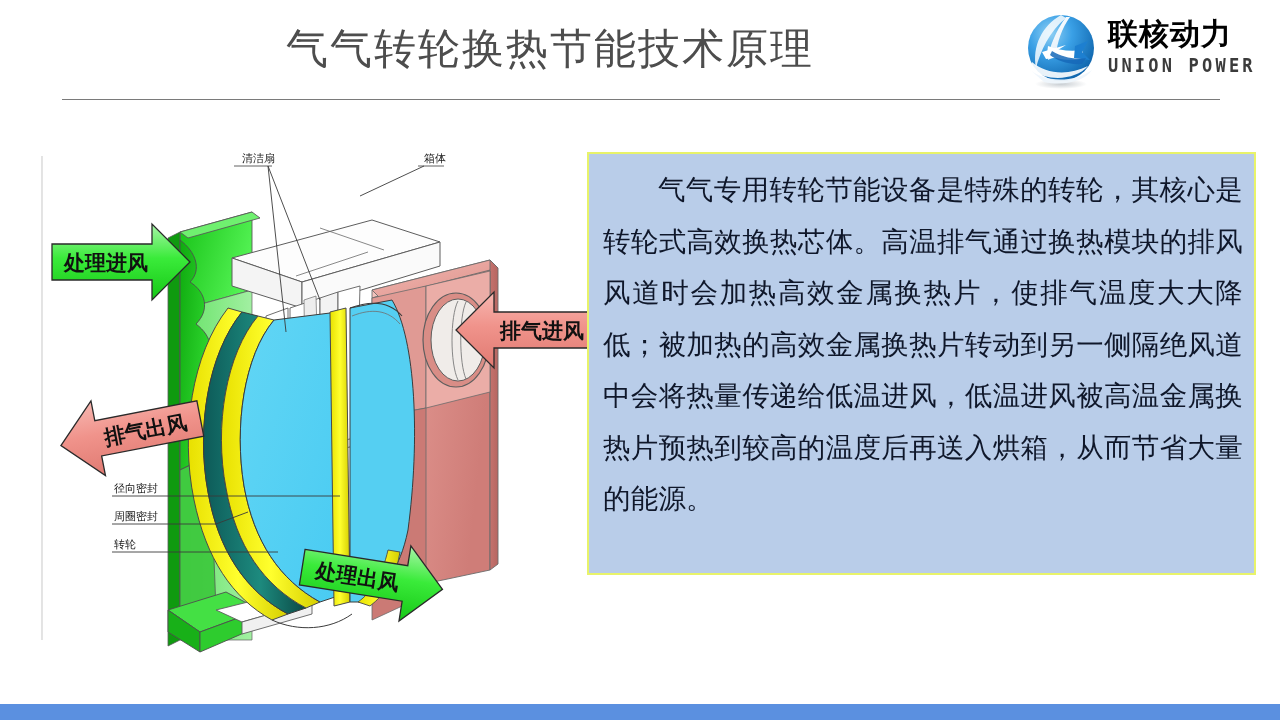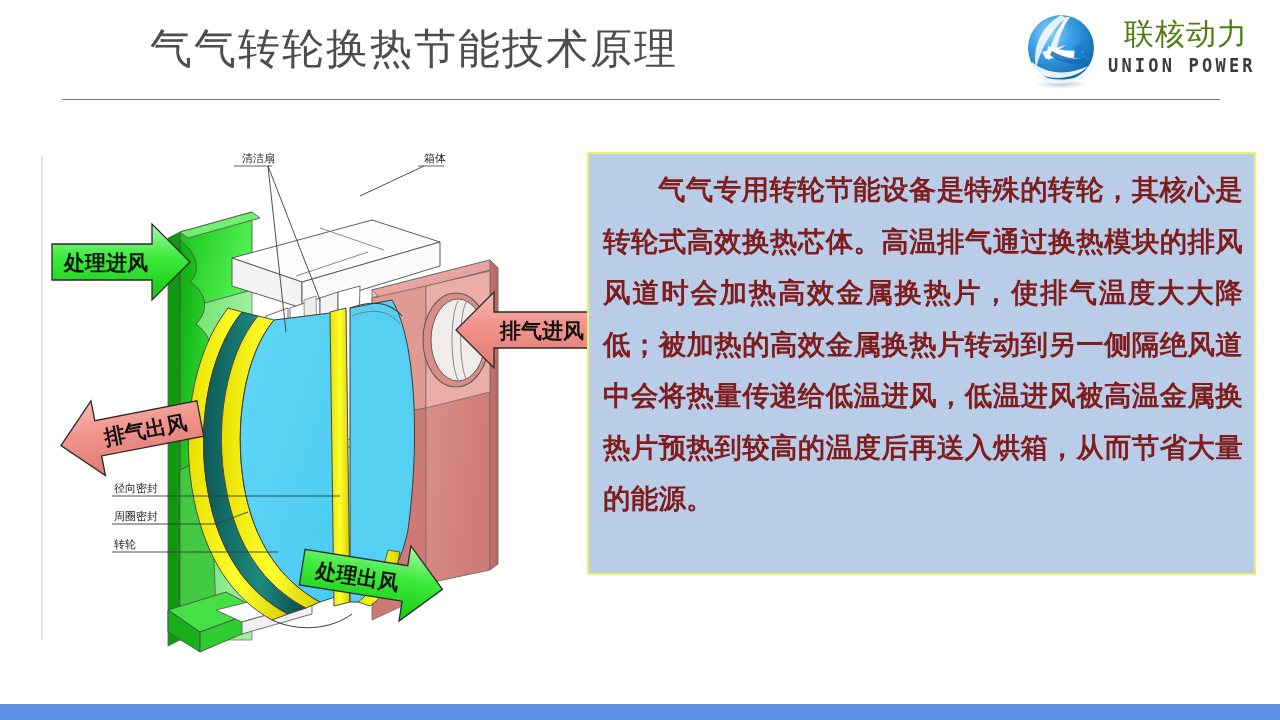"气气转轮换热节能技术原理" .slide-title { text-align: none -> center }
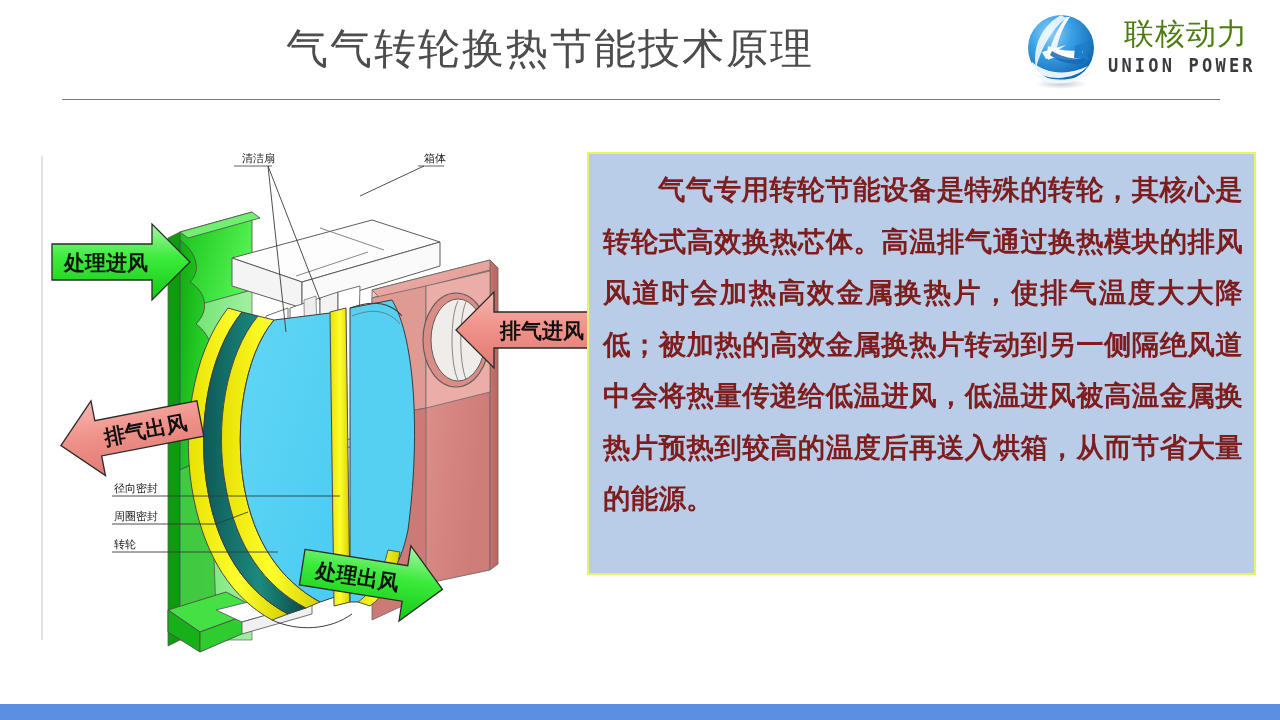"联核动力" .logo-cn { color: #4d7c0f -> #000000; font-weight: normal -> bold; margin-left: 16px -> none }
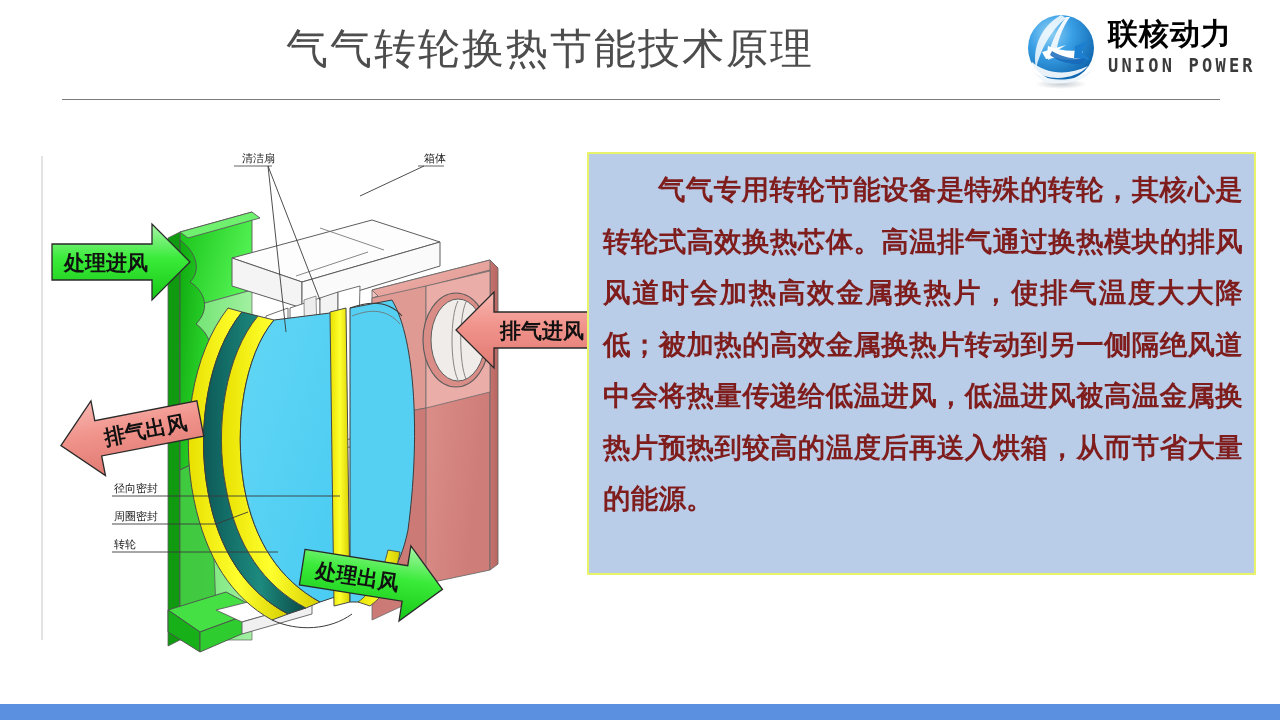"气气专用转轮节能设备是特殊的转轮，其核心是转轮式高效换热芯体。高温排气通过换热模" .text-card-inner { color: #7f1d1d -> #0f172a; font-weight: bold -> none }
